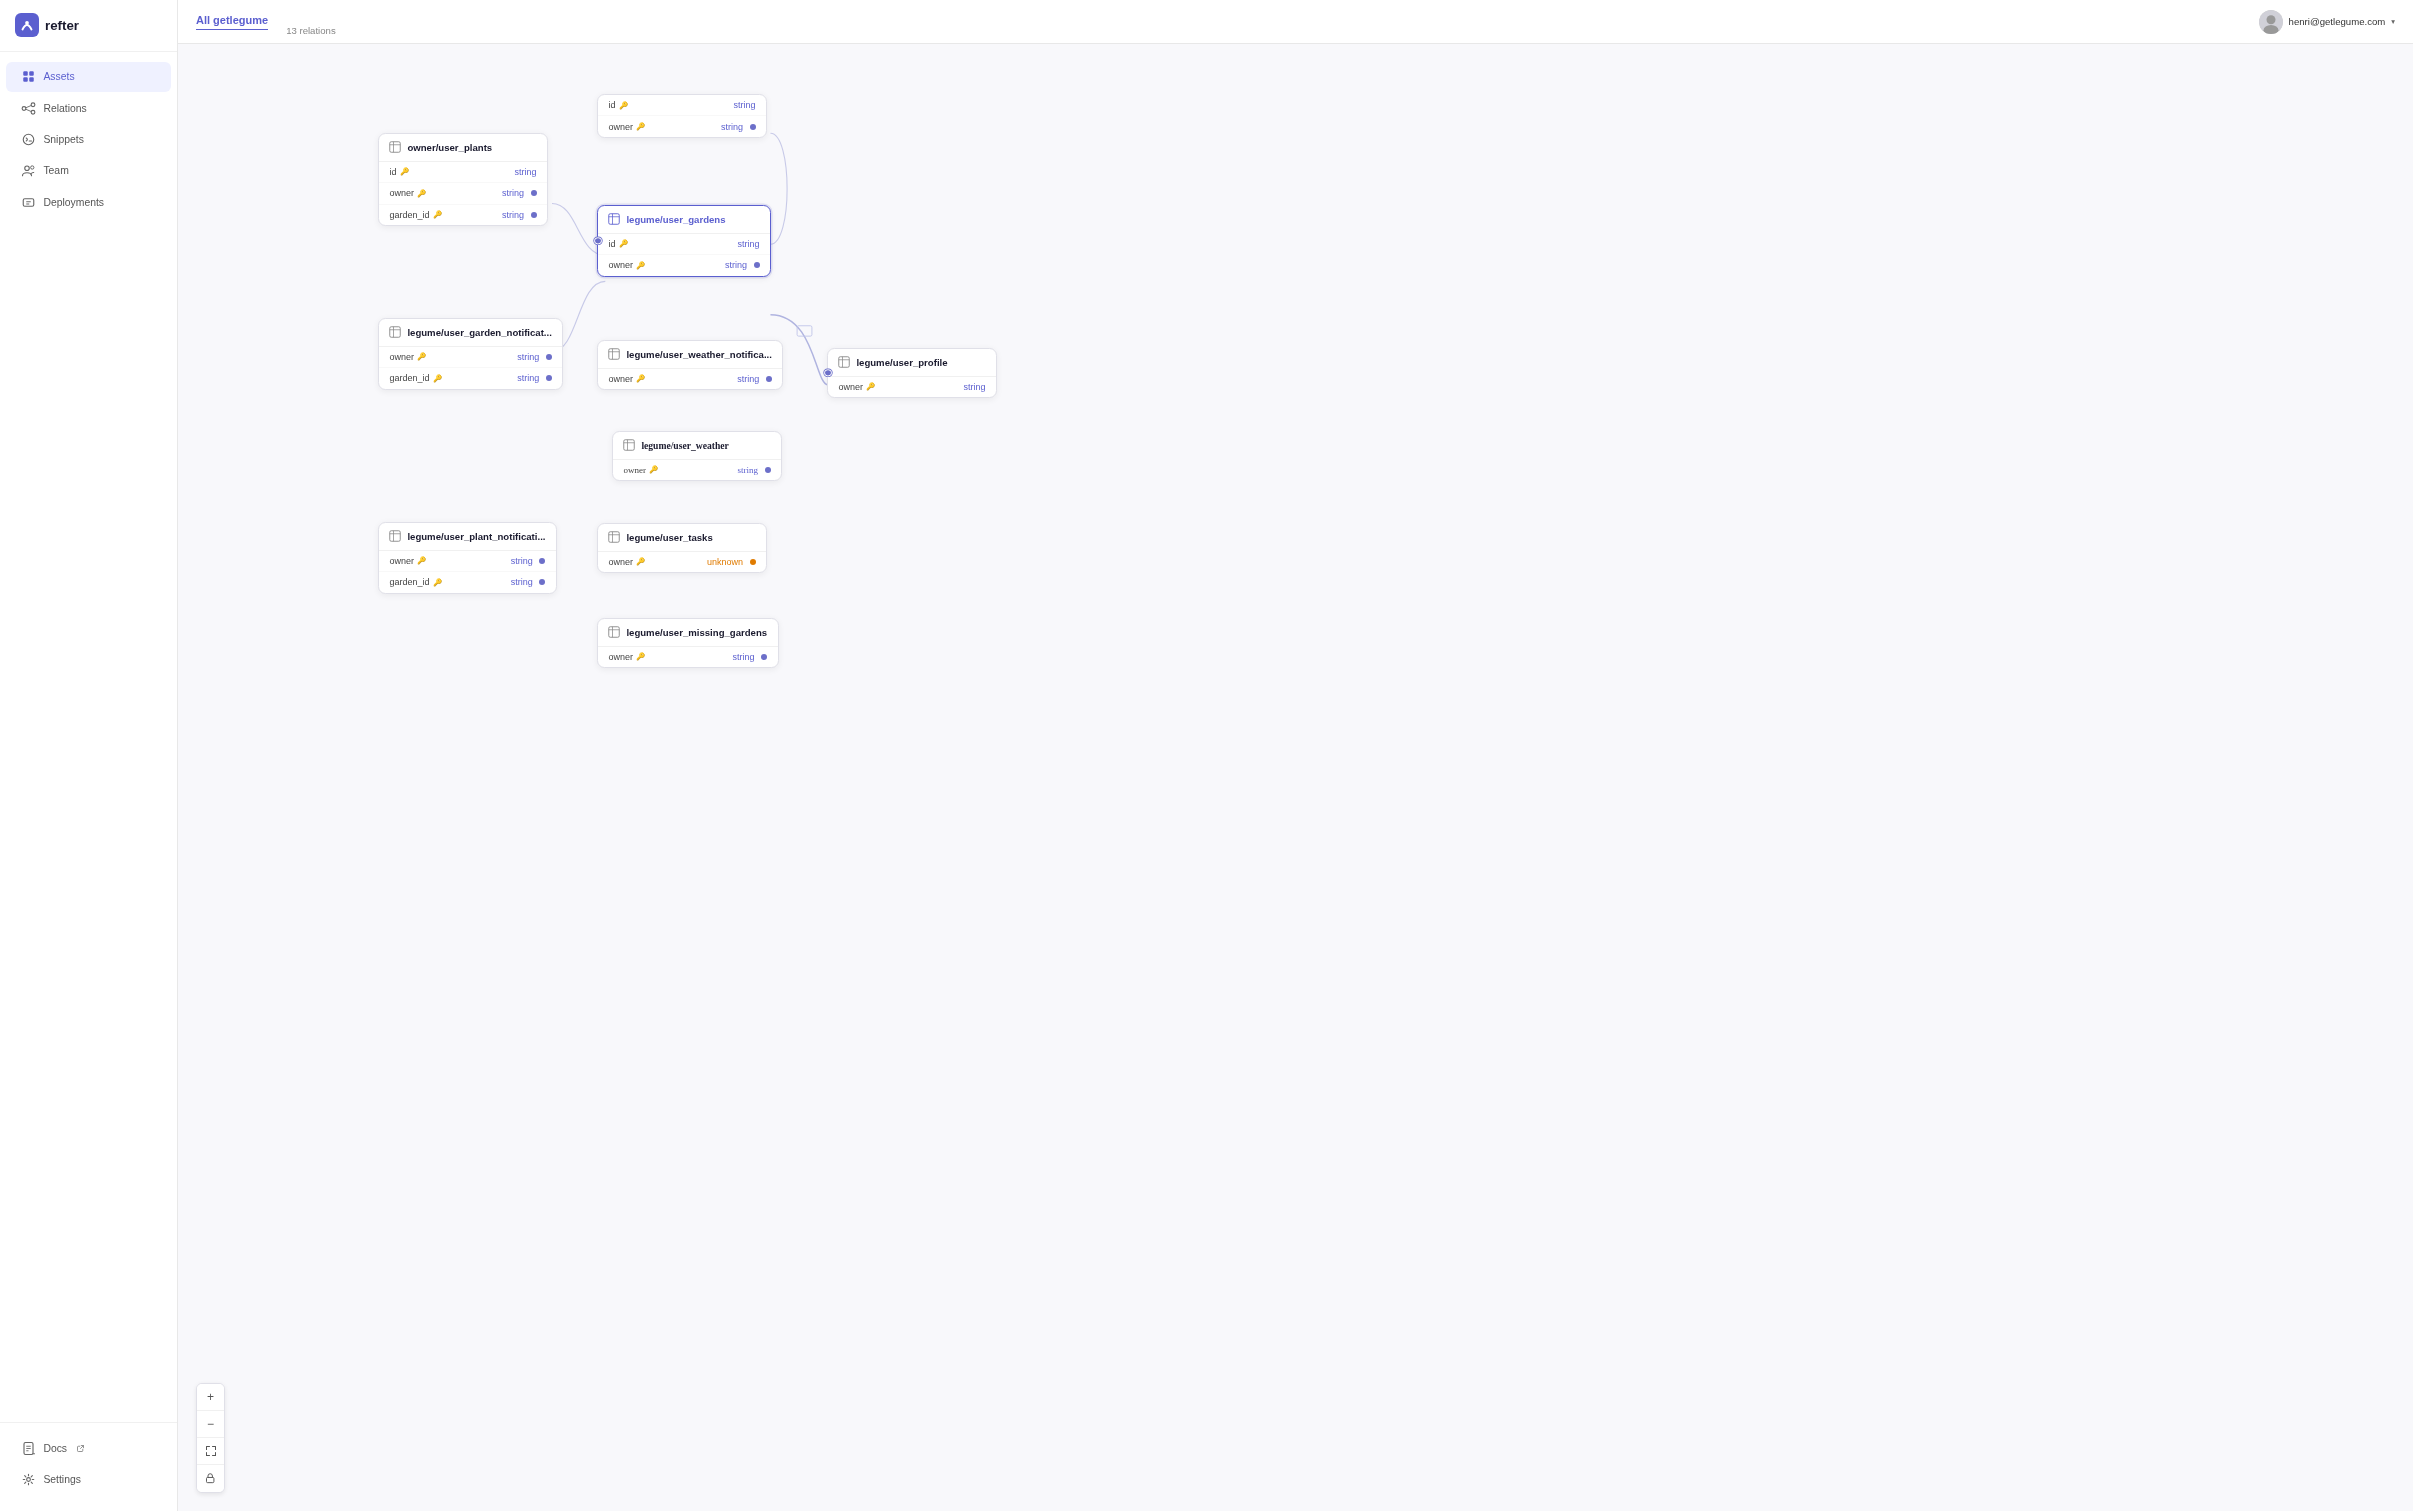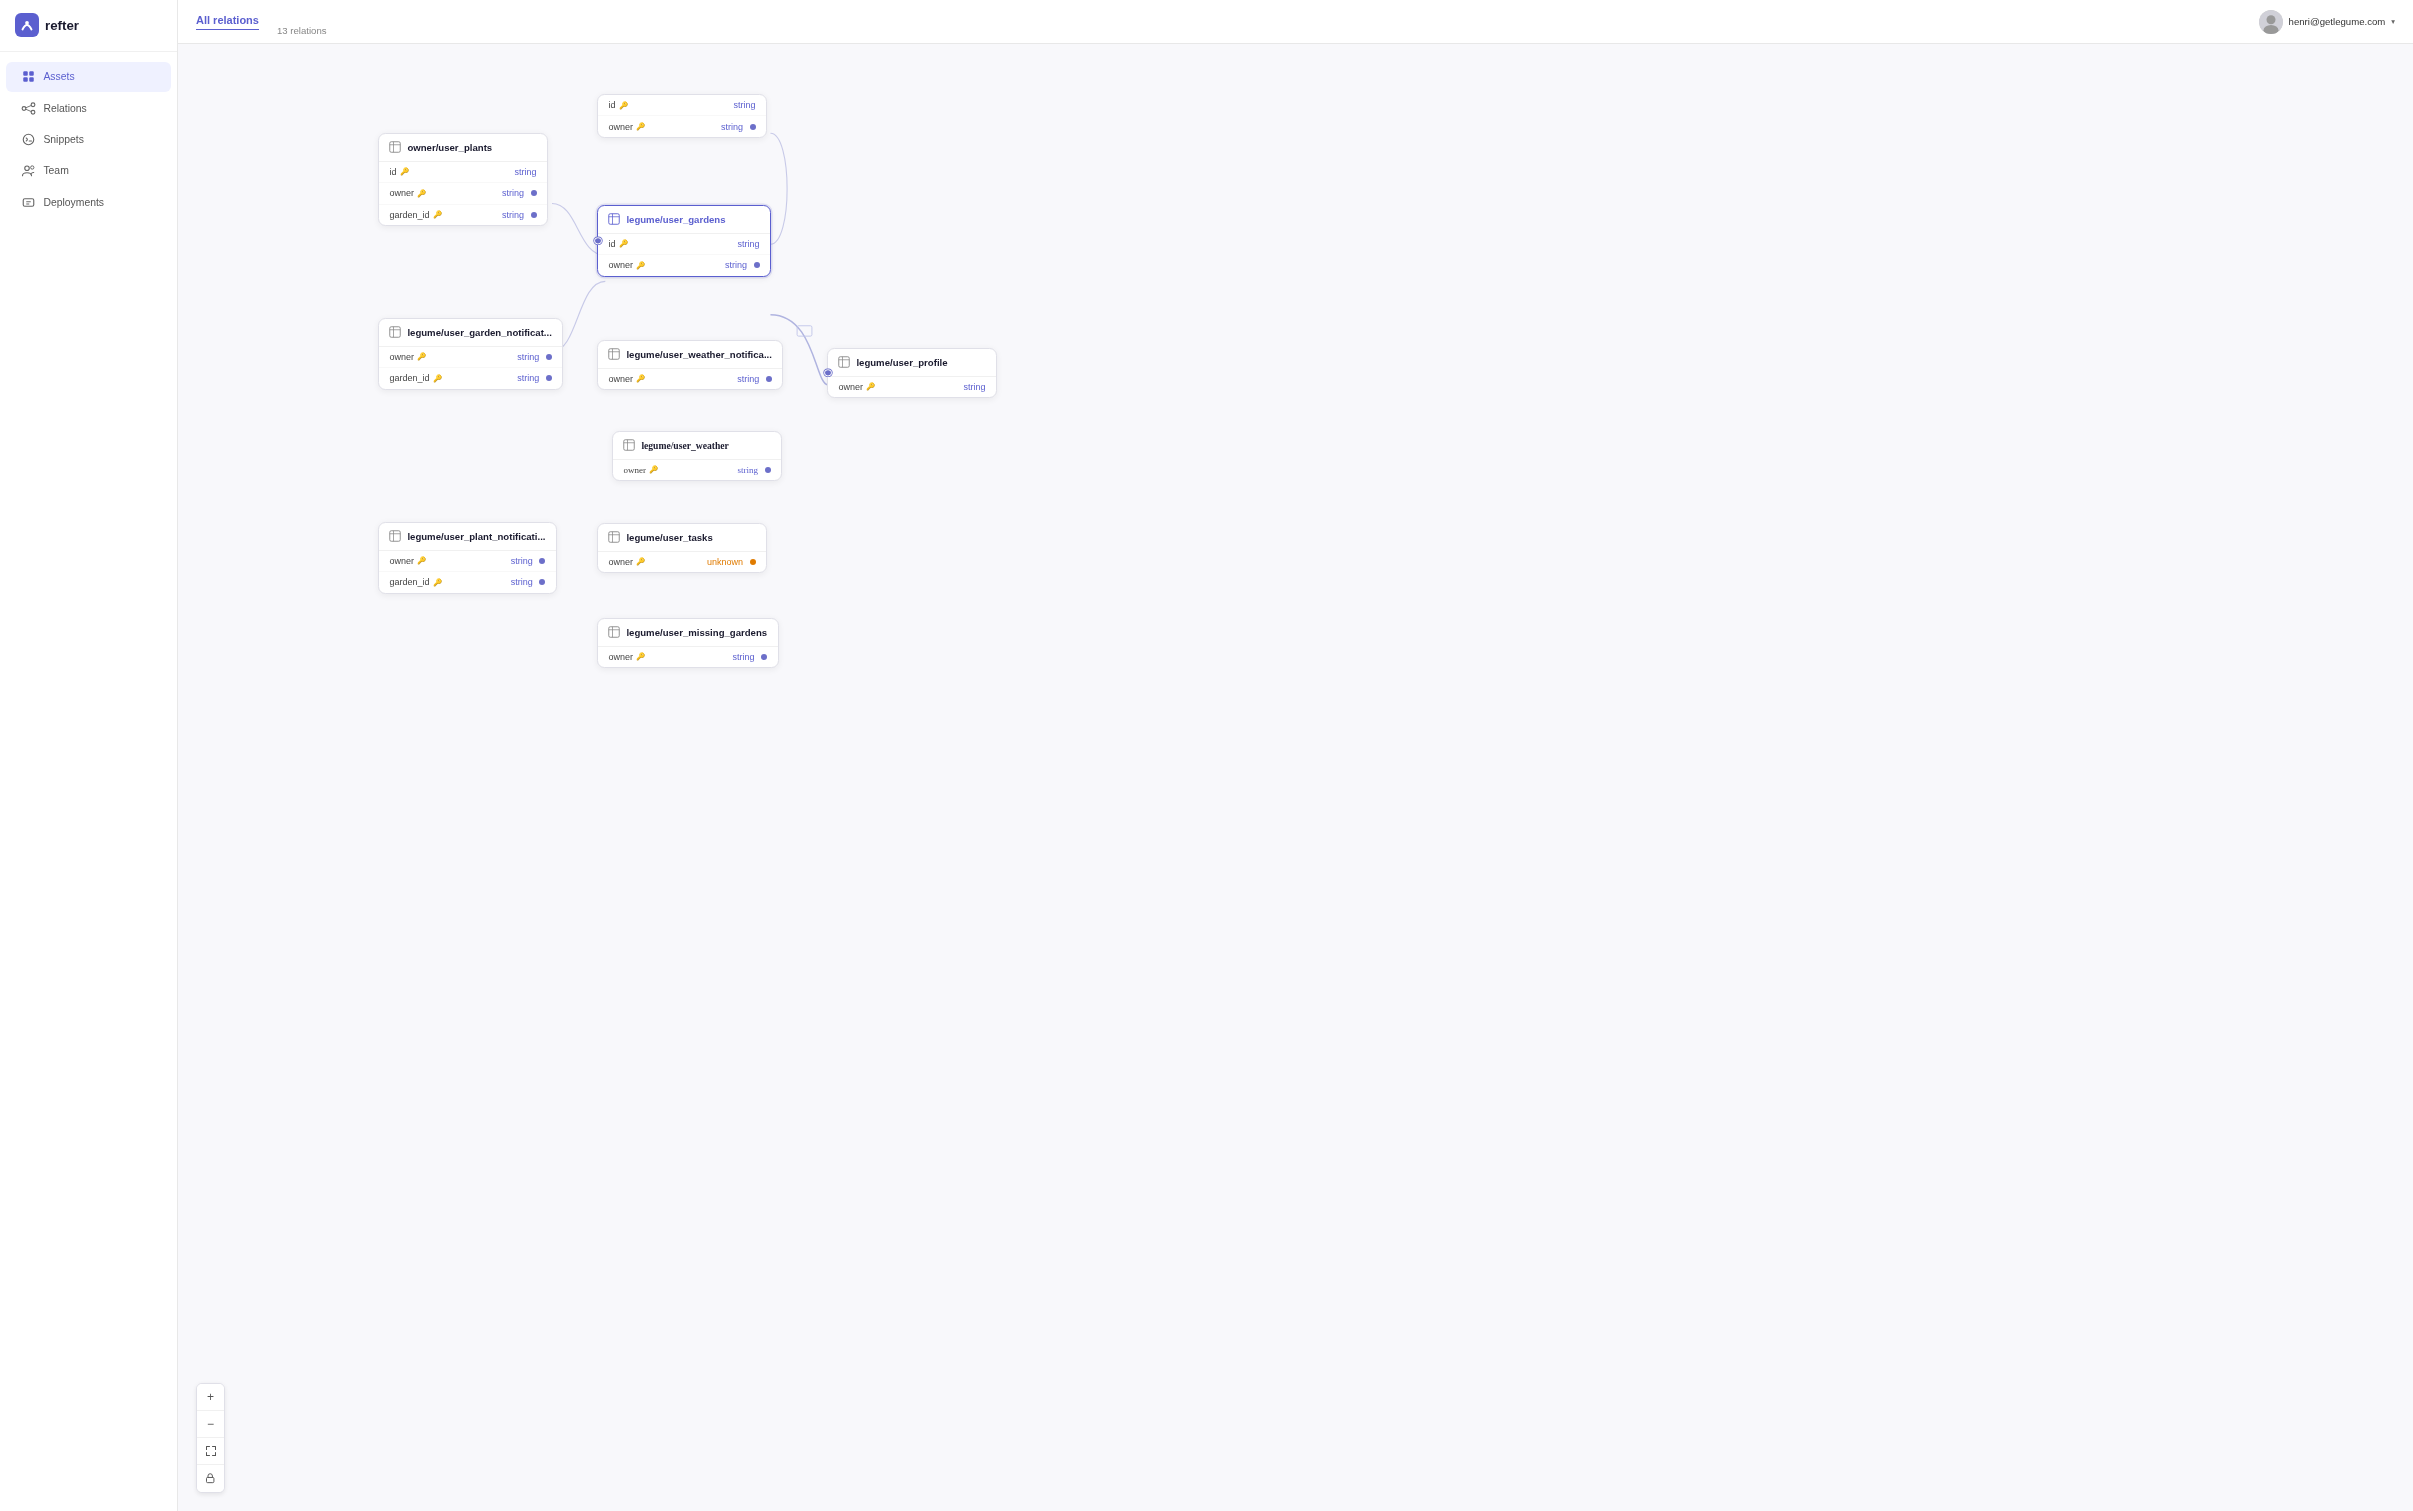"All relations" div.topbar-tab { text: relations -> getlegume }
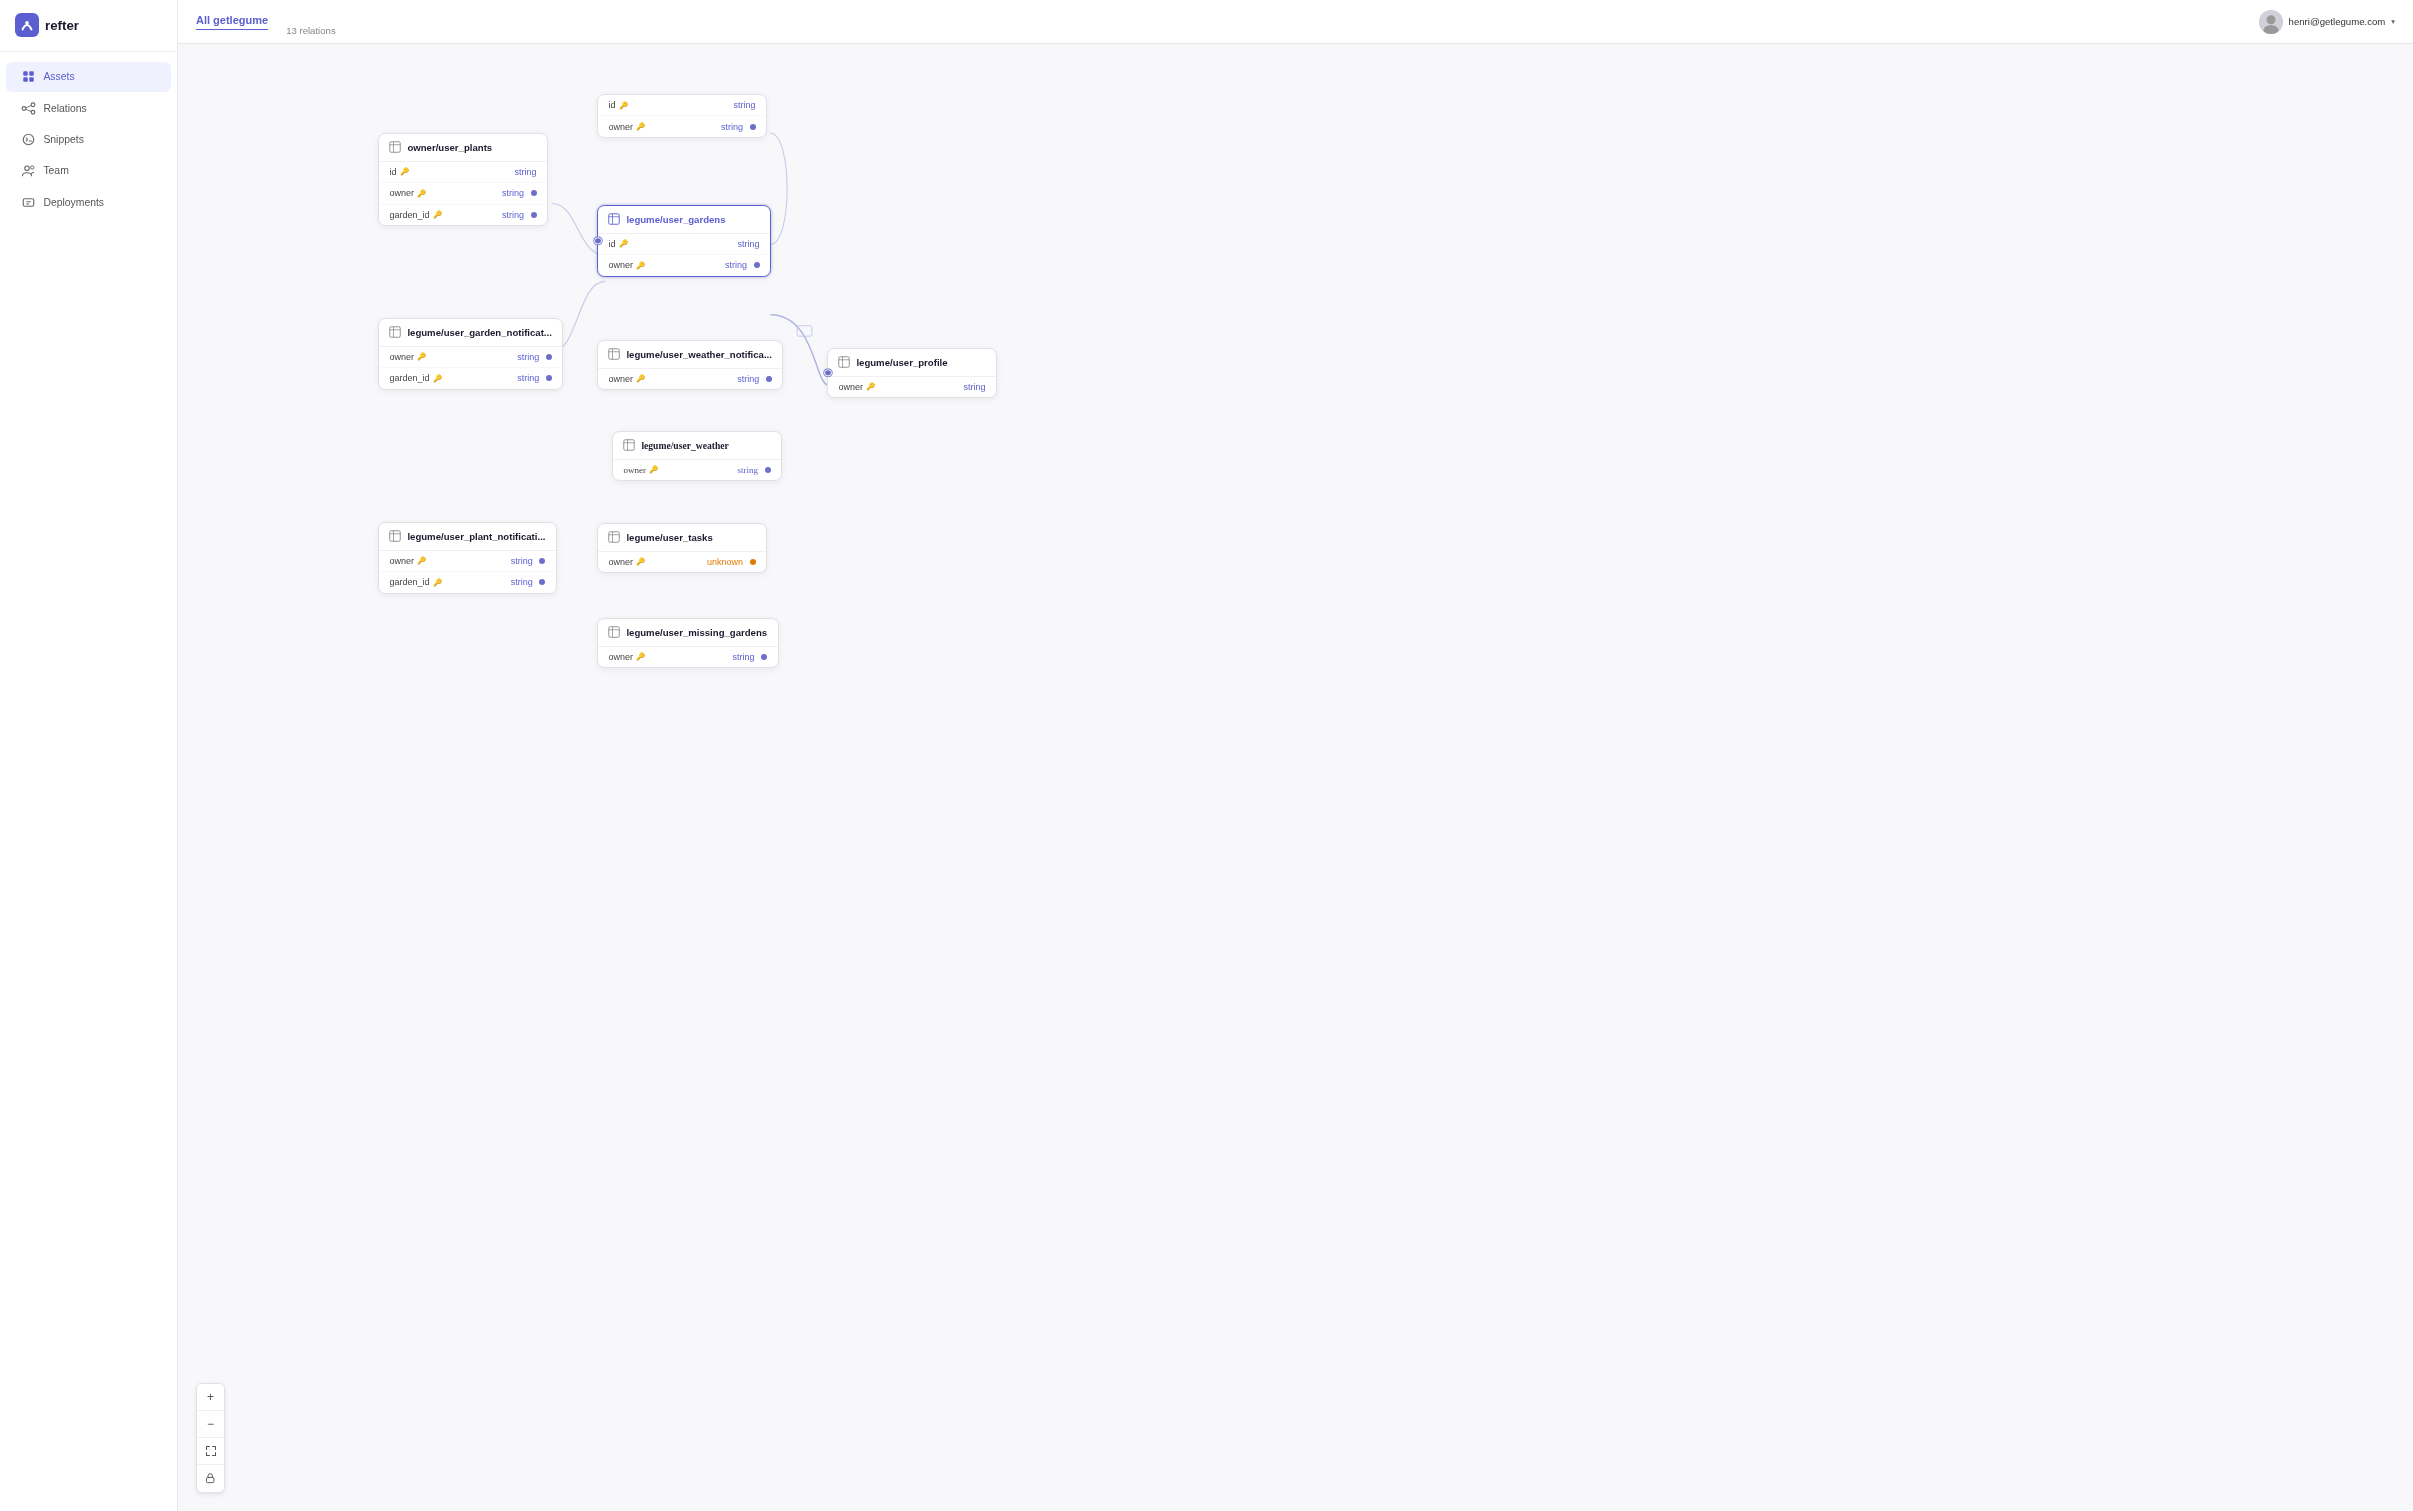"Docs" div.sidebar-bottom { html: none -> <div> <div> <svg> <rect></rect> <line></line> <line></line> <line></line> <path></path> </svg> <span>Docs</span> <svg> <path></path> </svg> </div> <div> <svg> <circle></circle> <path></path> </svg> <span>Settings</span> </div> </div> }
